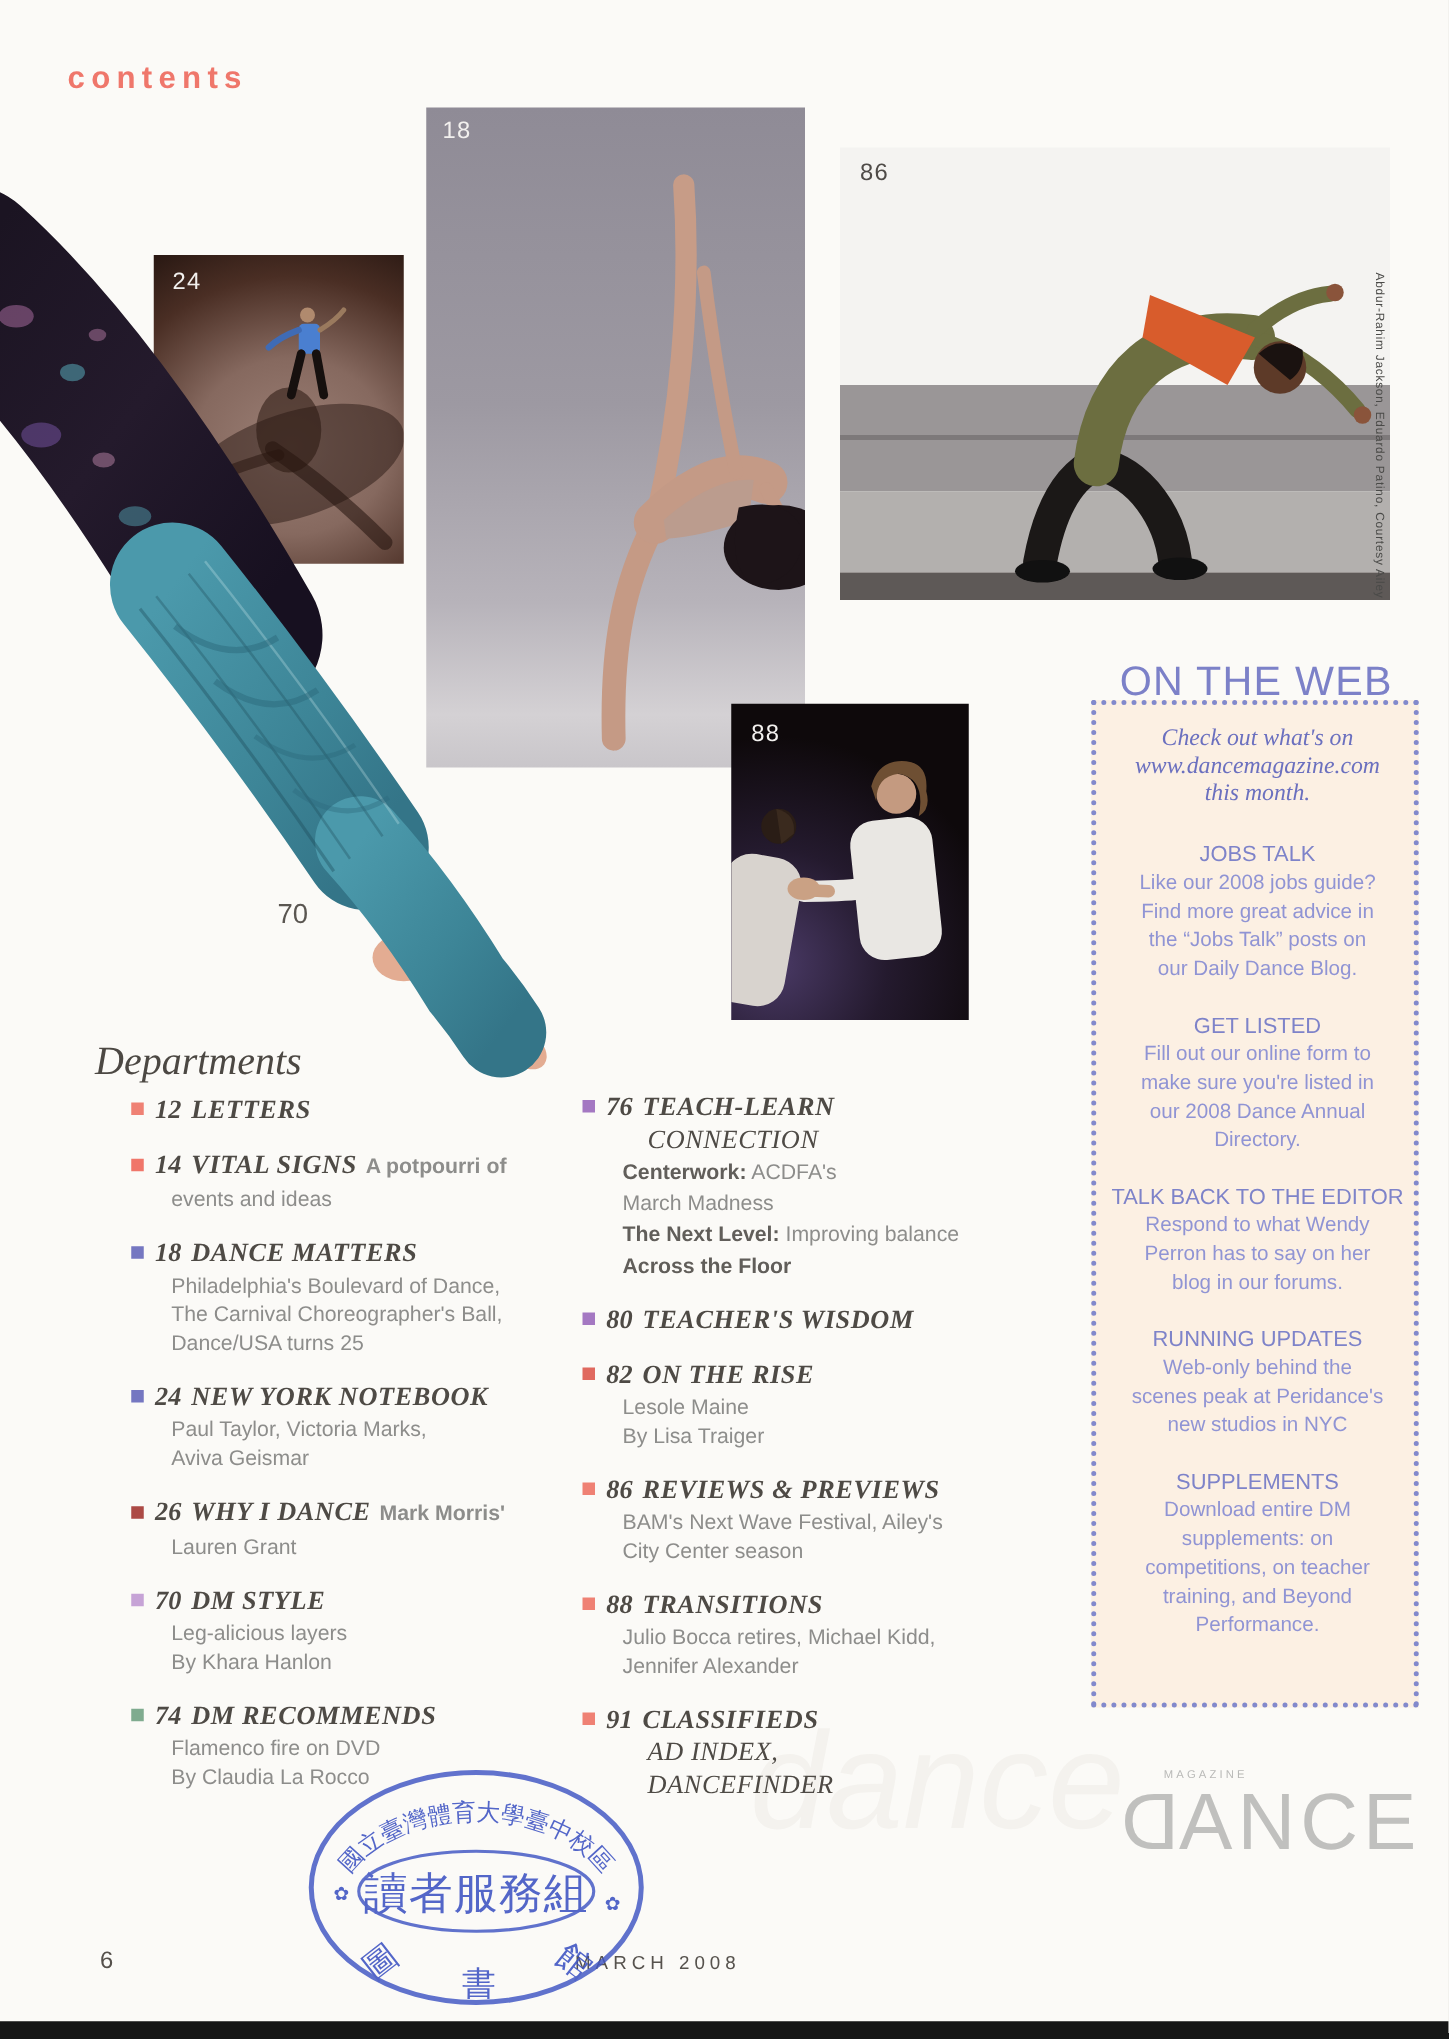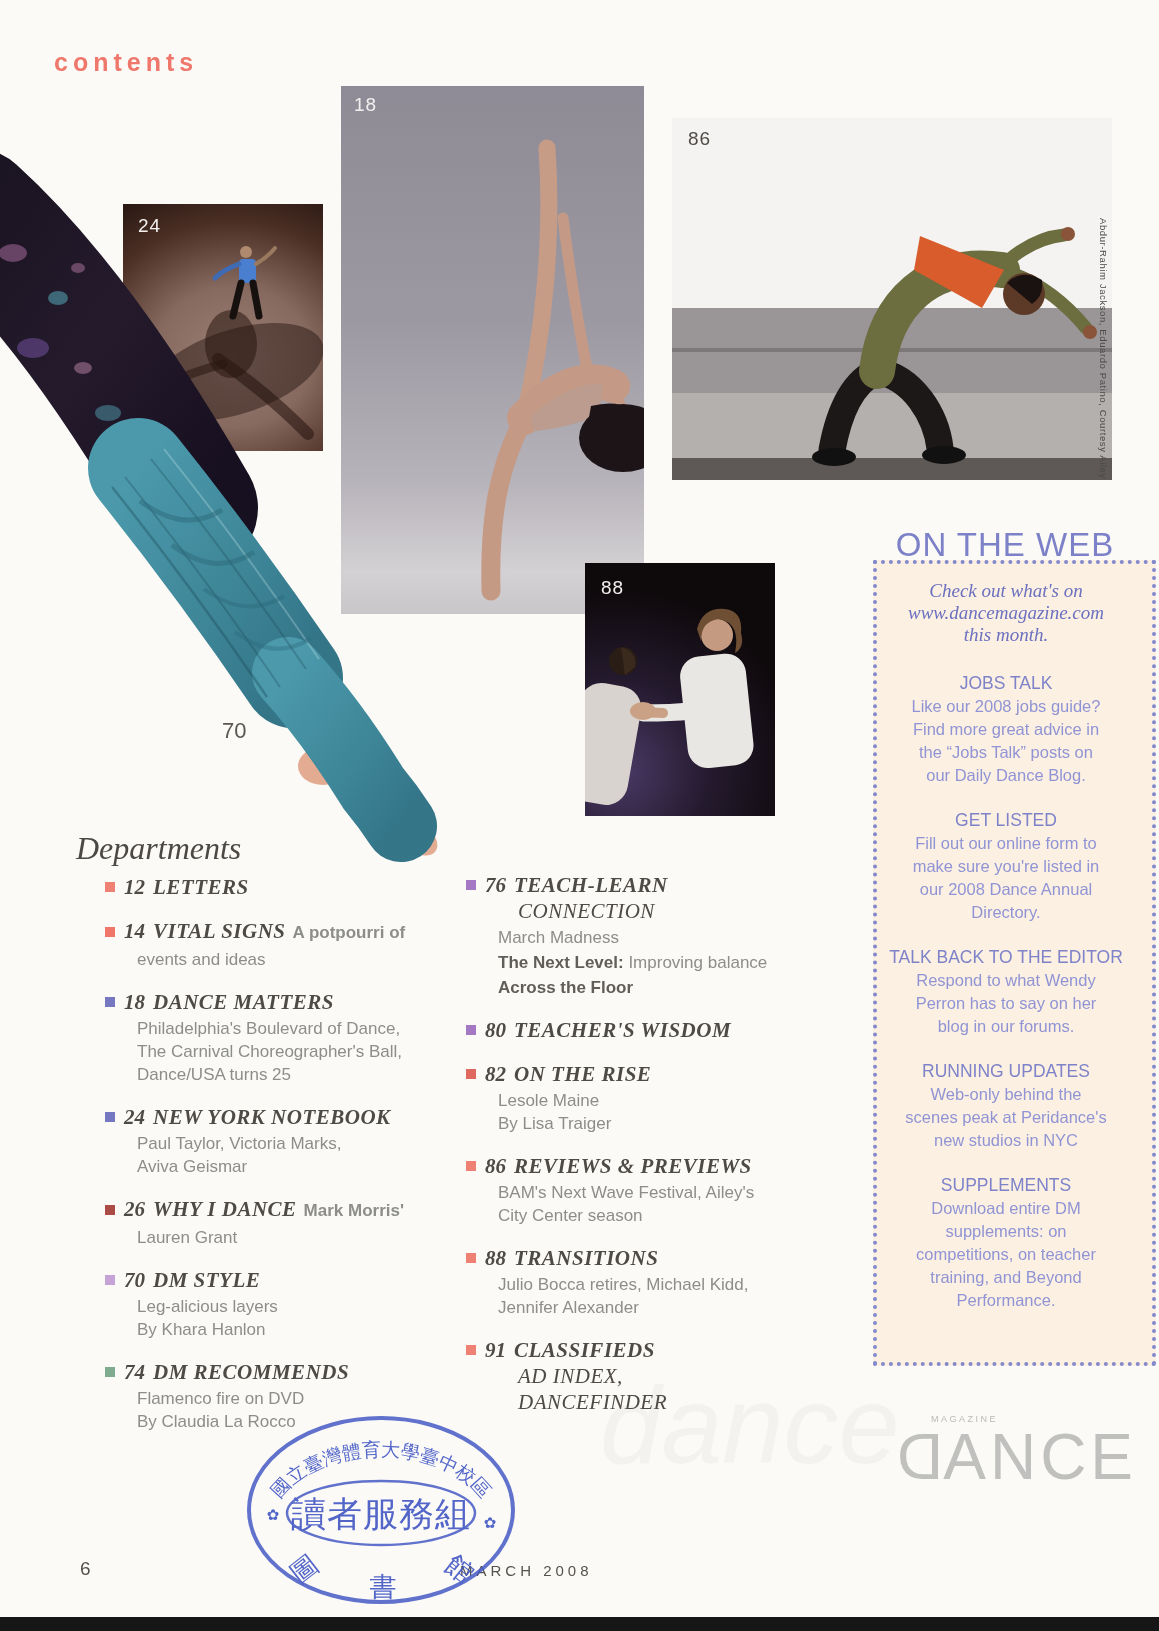"Check out what's on" .web-box { padding: 16px 27px 10px 10px -> 16px 6px 10px 10px }
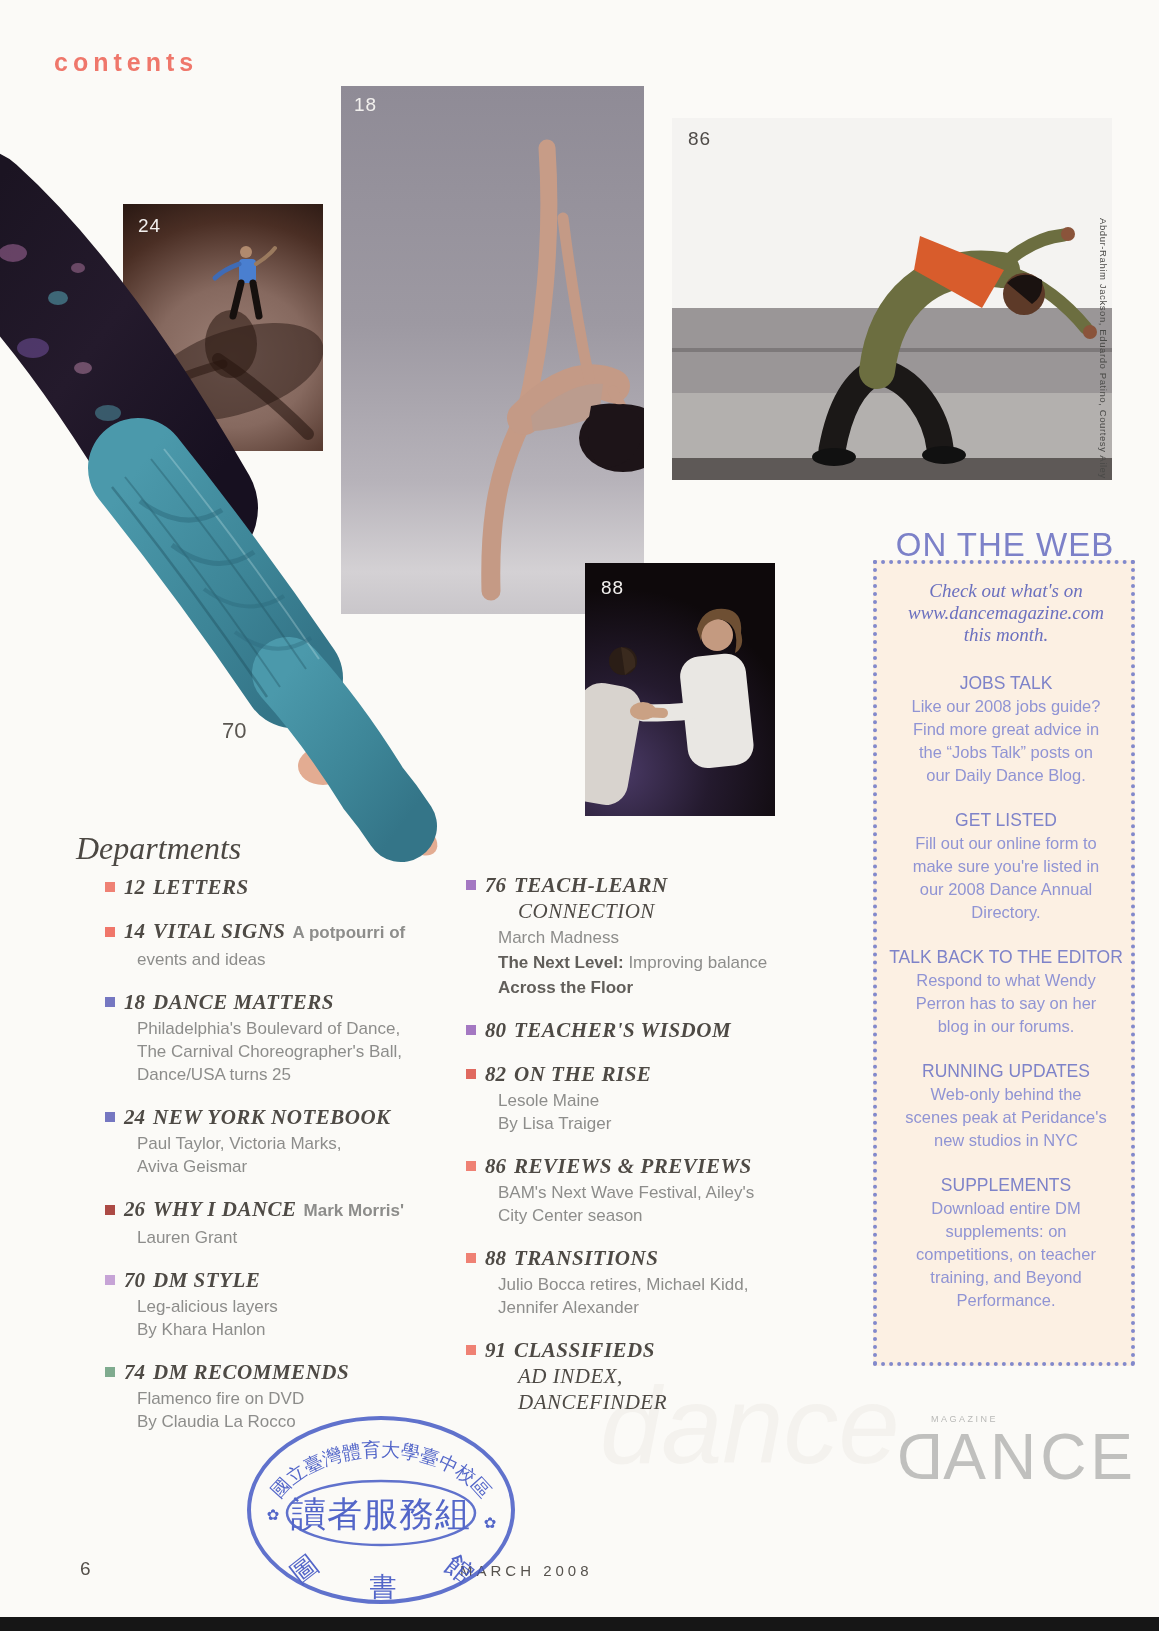"Centerwork: ACDFA's" div.dept-sub-rich { html: none -> <div><span>Centerwork:</span><span> ACDFA's</span></div> }
